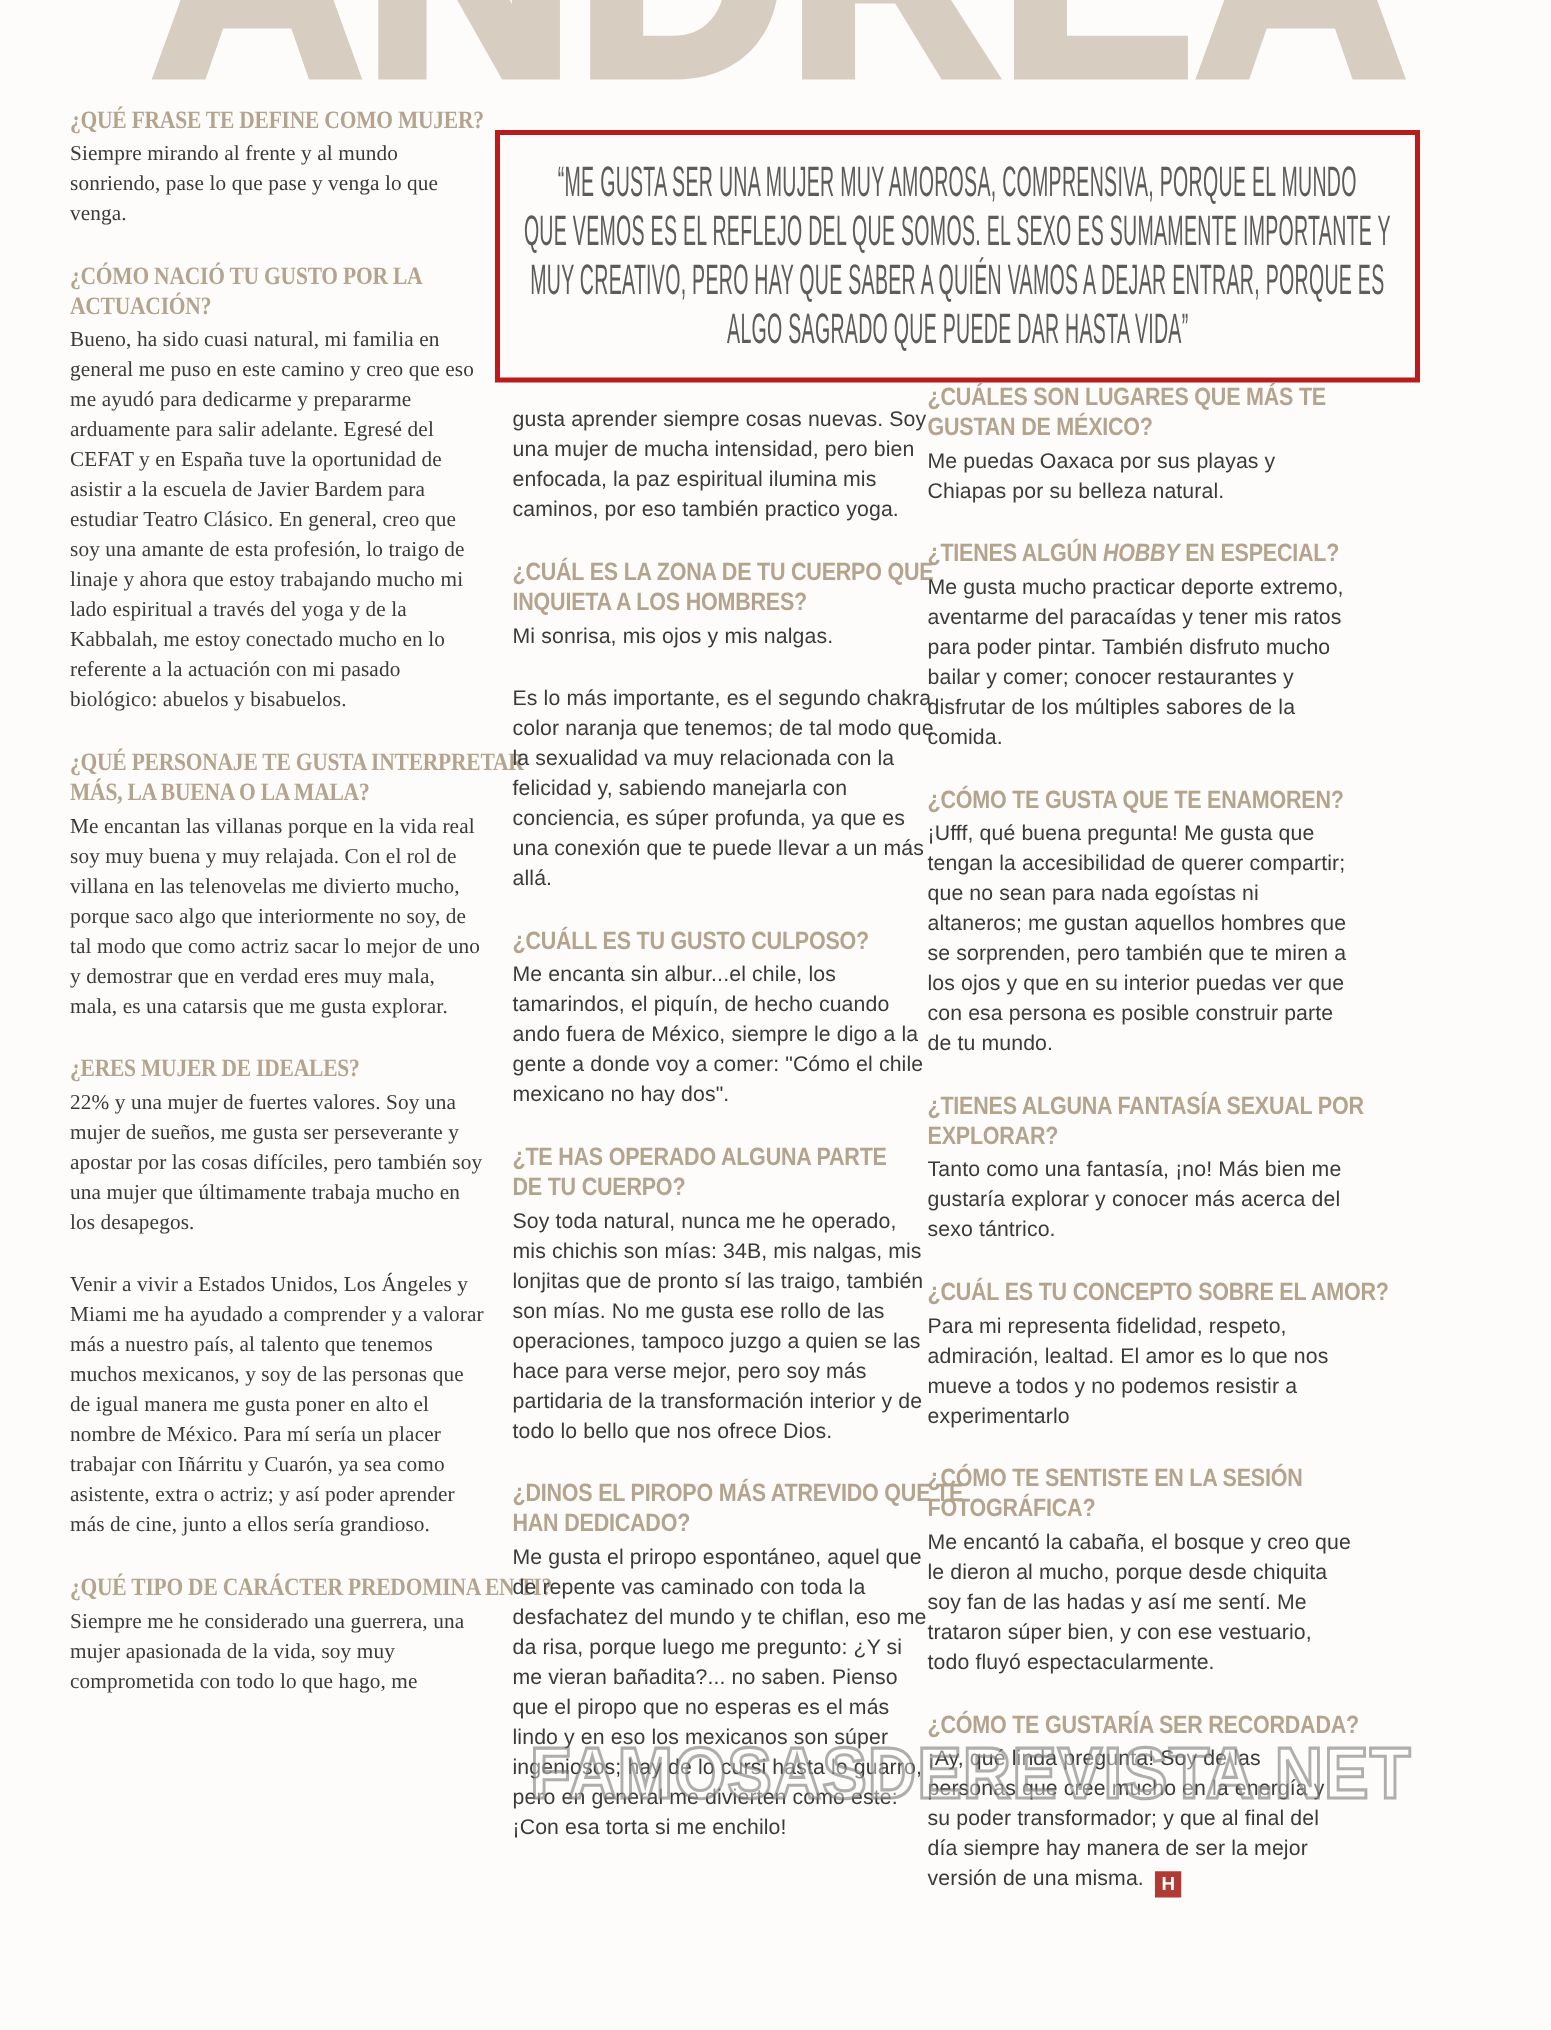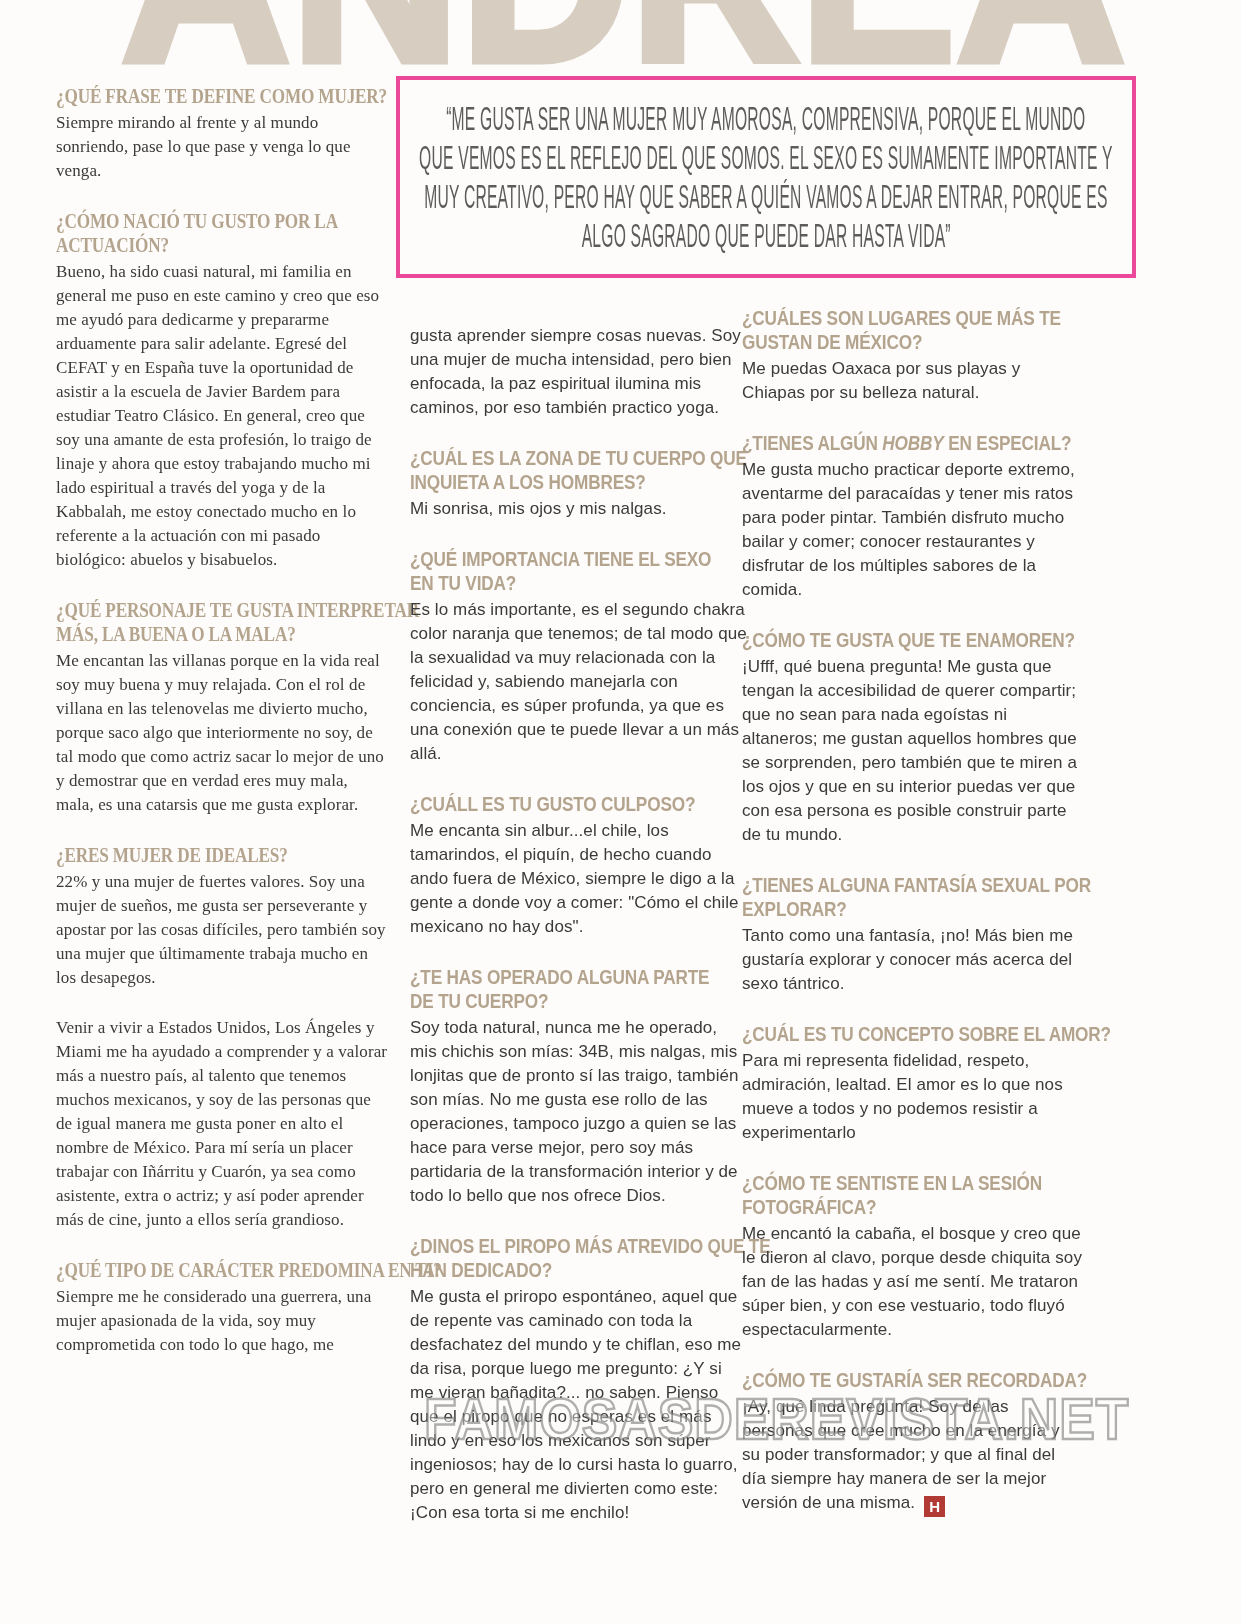"“ME GUSTA SER UNA MUJER" .quote-box { border: 4px solid #ec4899 -> 4px solid #b91c1c; top: 76px -> 104px }
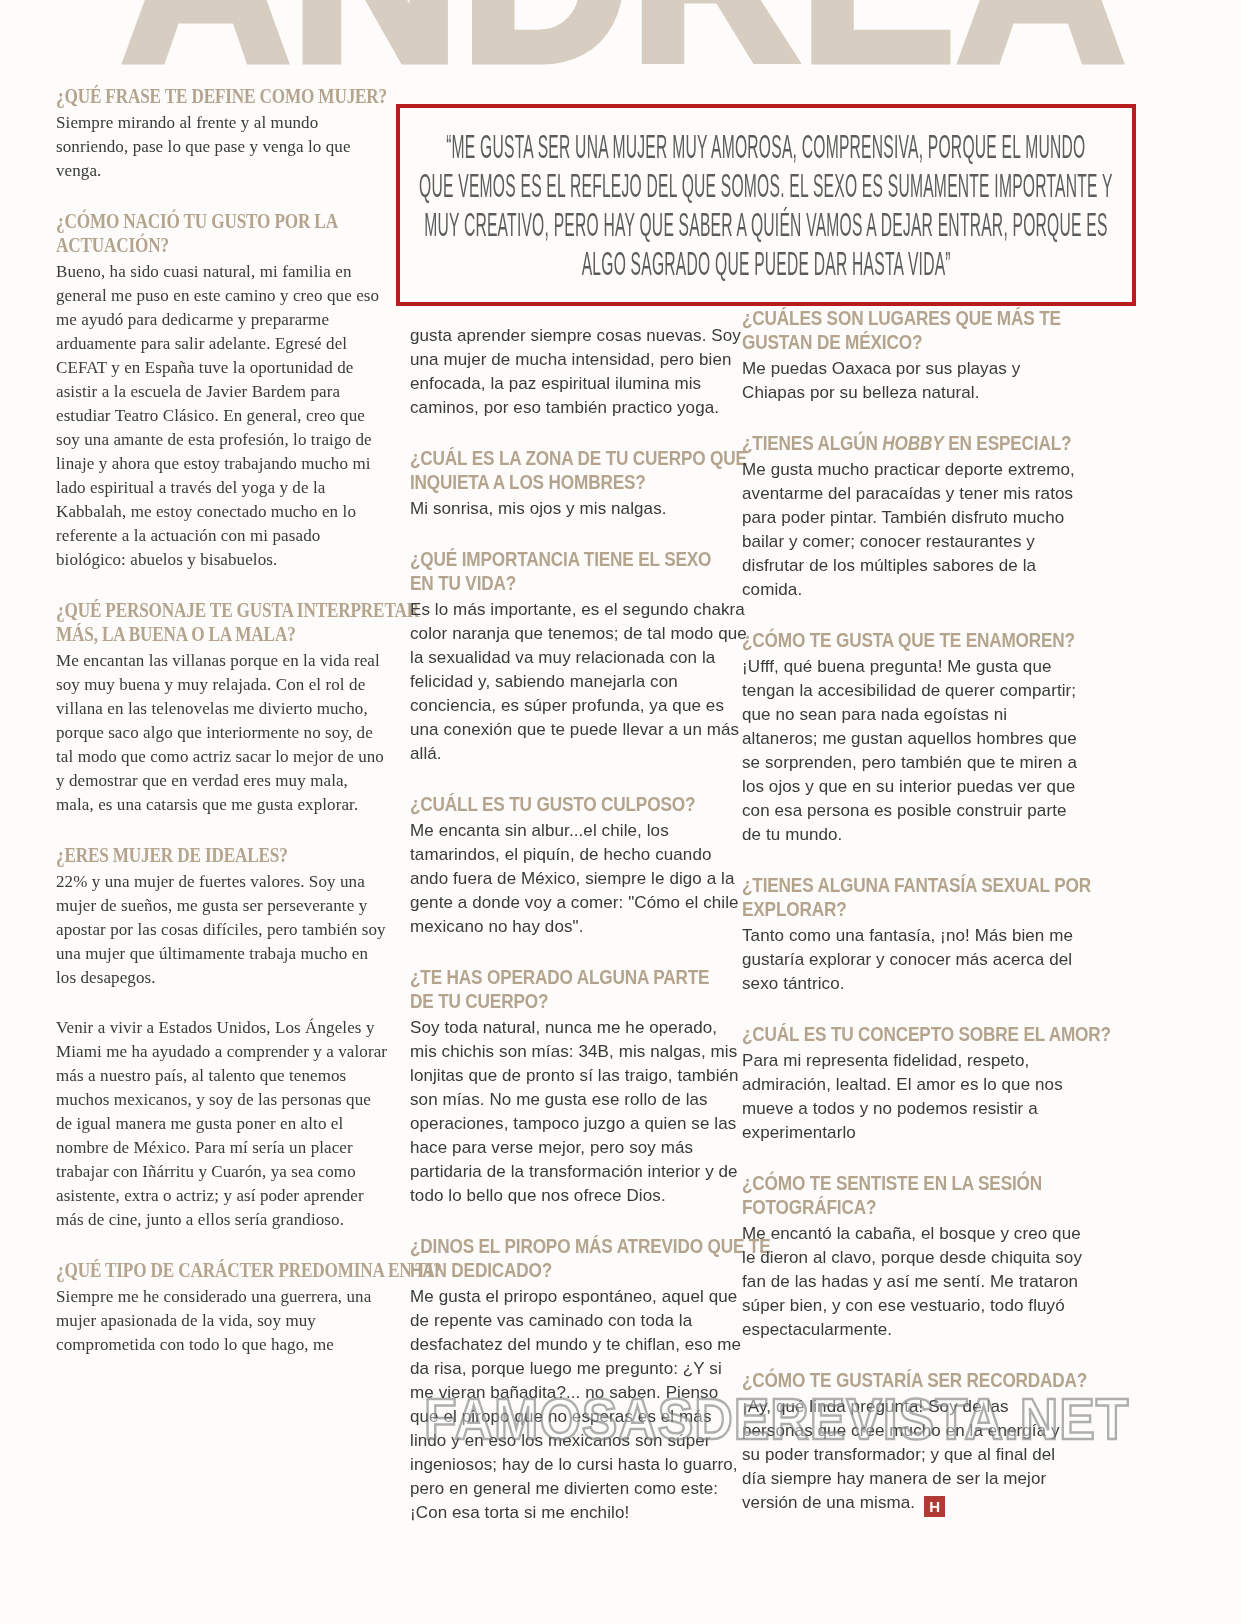"¿QUÉ IMPORTANCIA TIENE EL SEXO" div.q { html: <div> <div>¿QUÉ IMPORTANCIA TIENE EL SEXO</div> <div>EN TU VIDA?</div> </div> -> none }
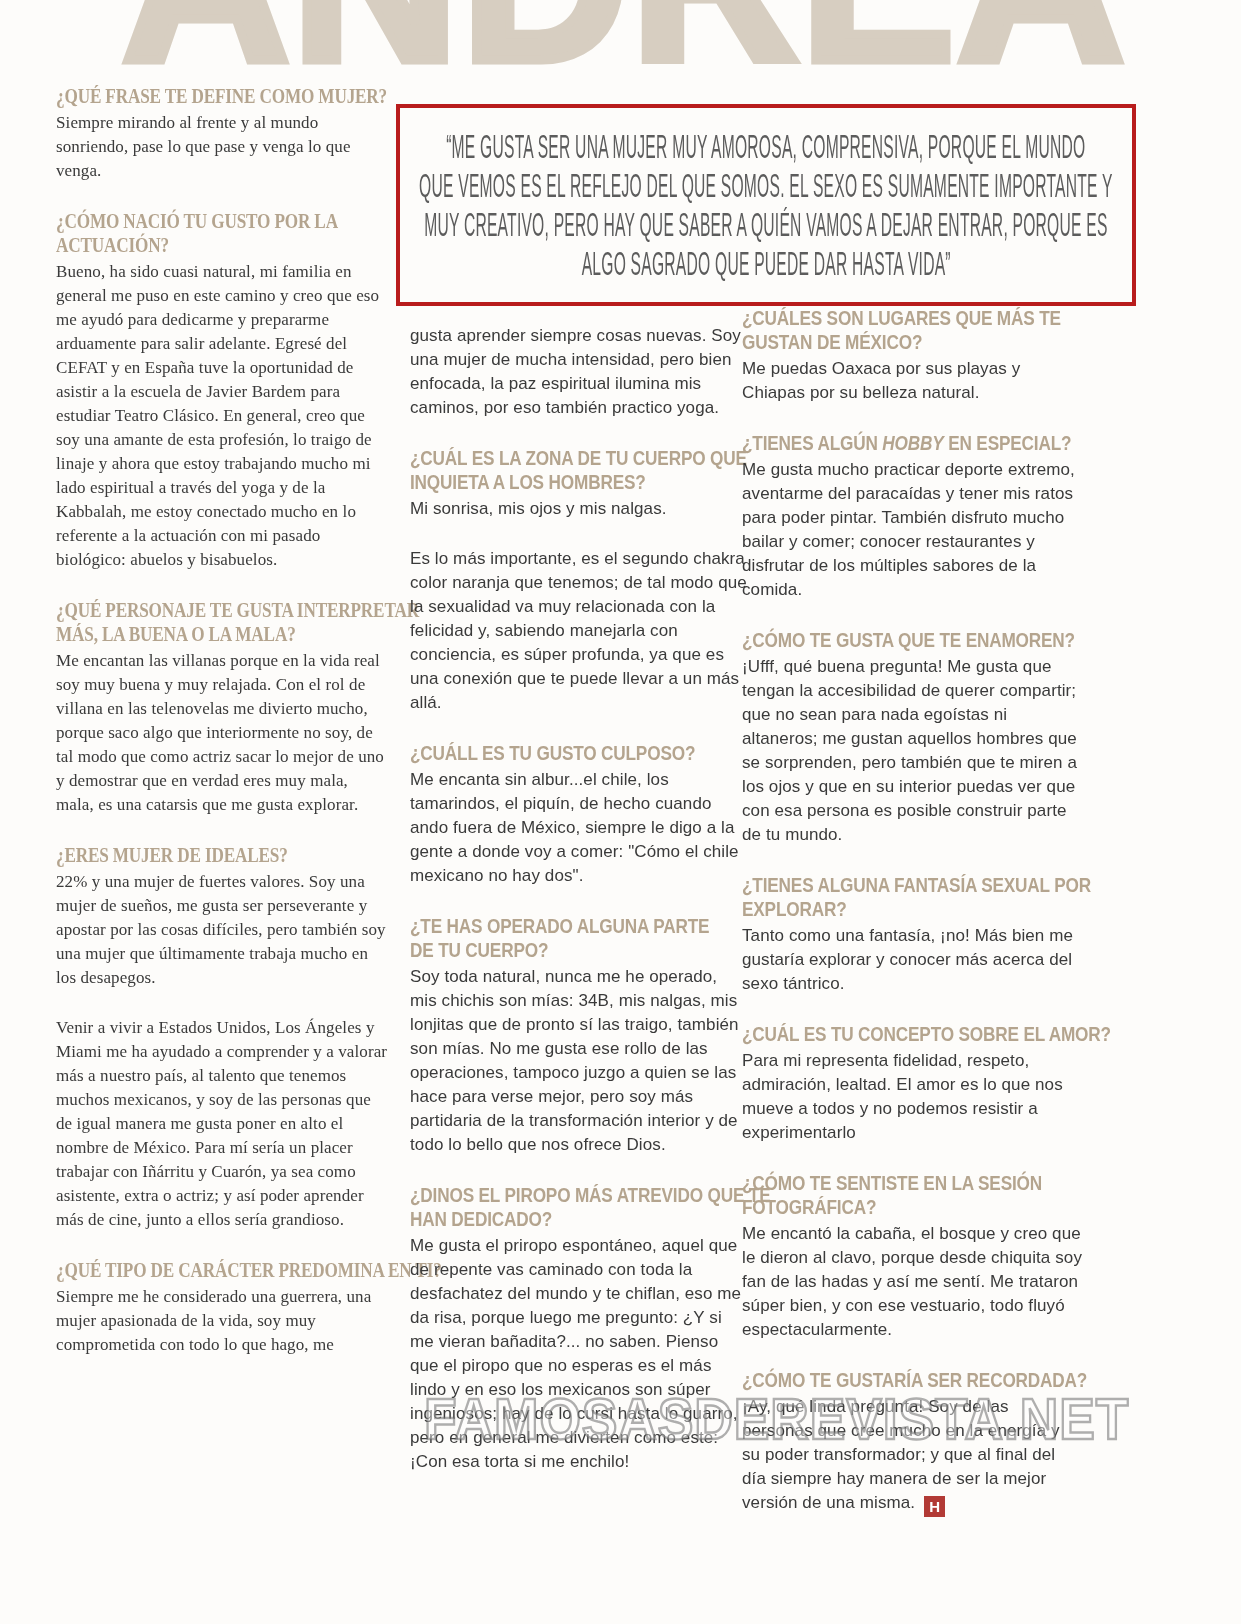"Me encantó la cabaña, el" p.a { text: clavo -> mucho }
